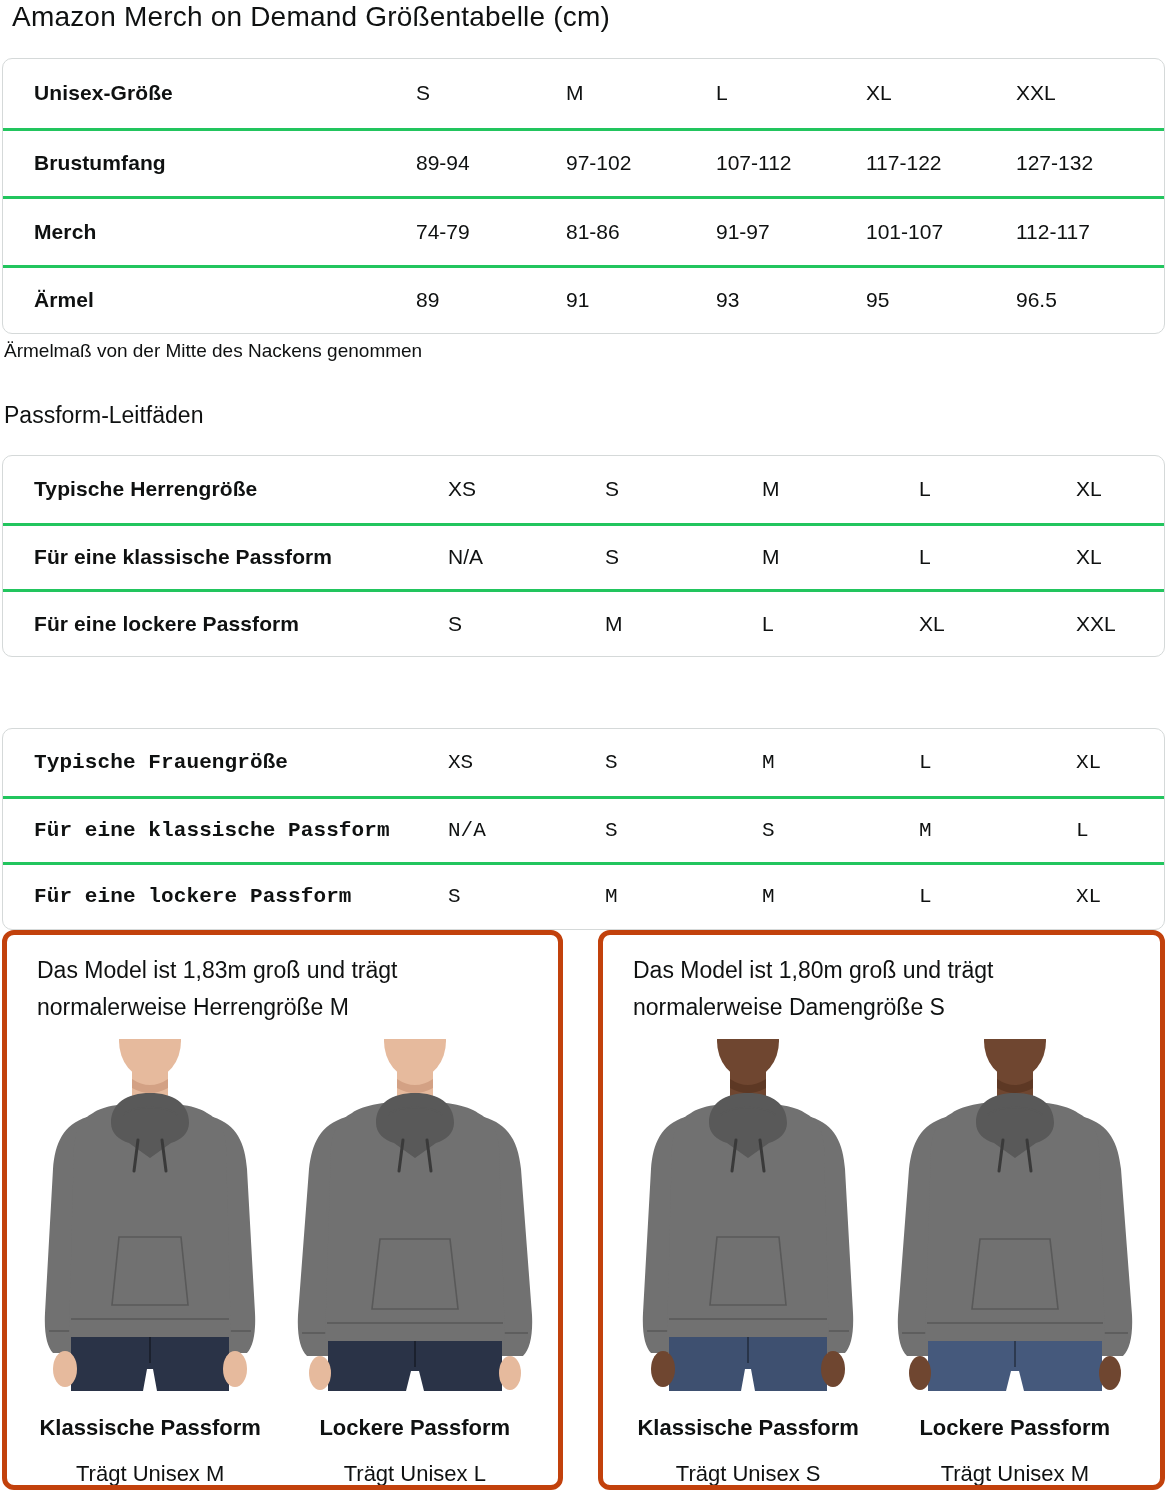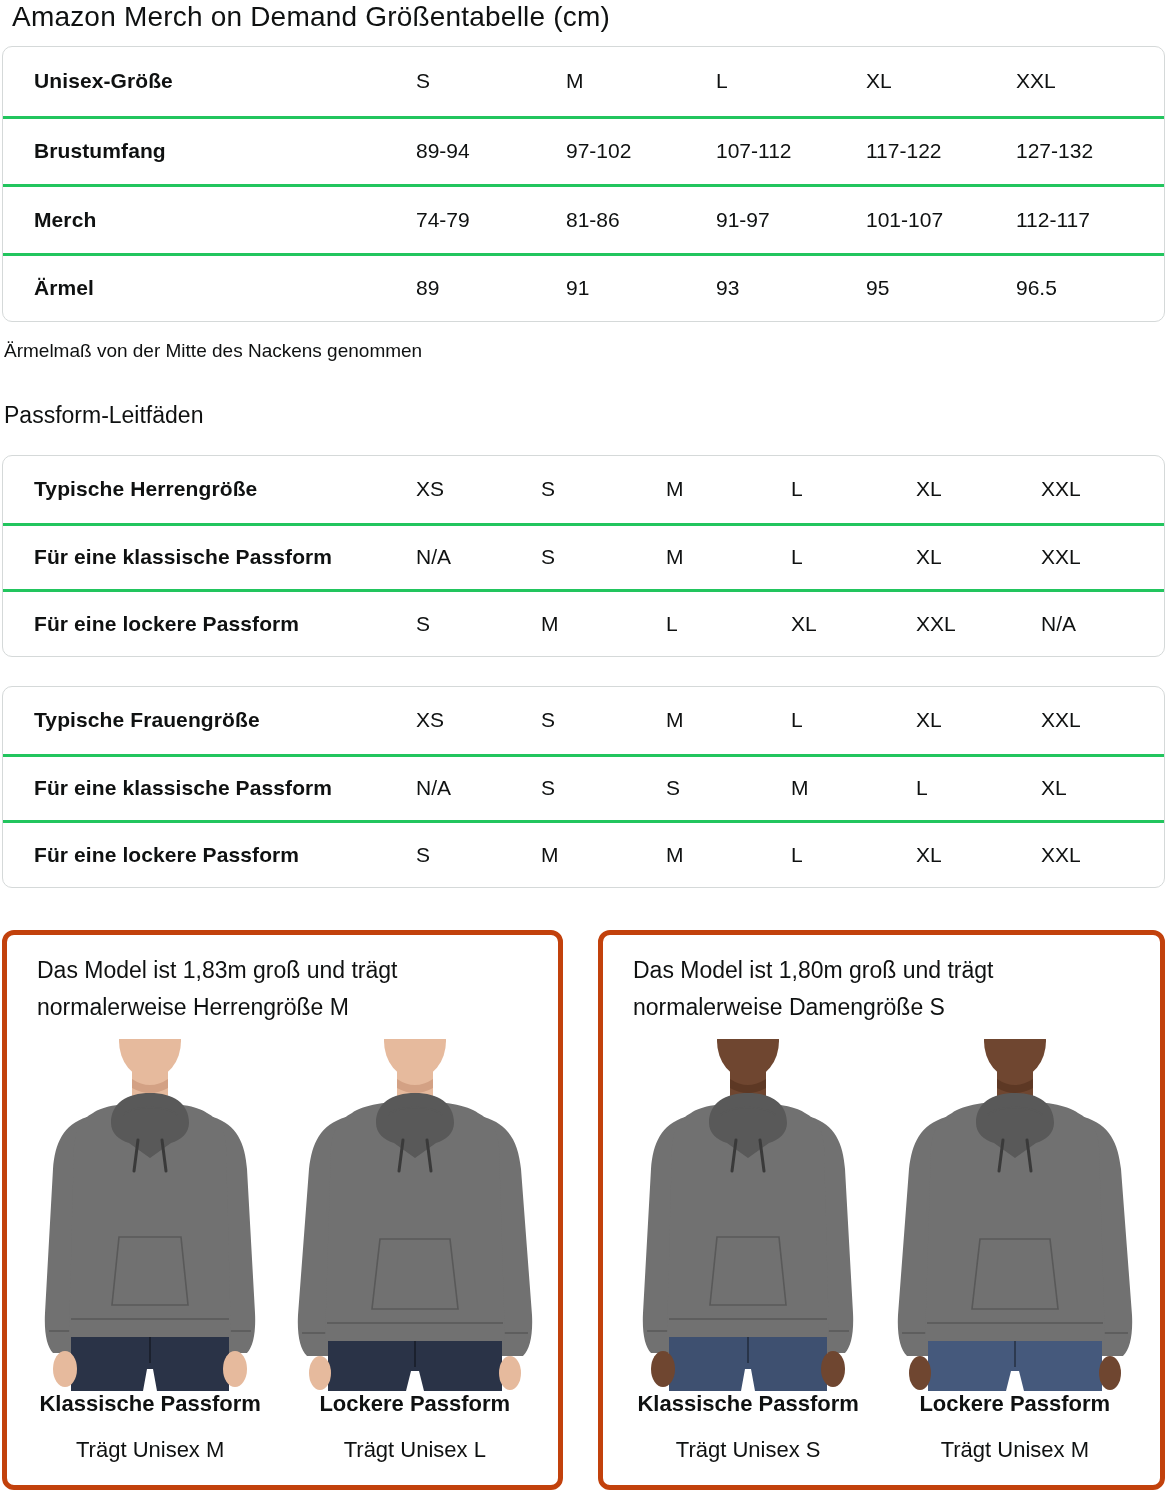"Unisex-Größe" #size-table { top: 46px -> 58px }
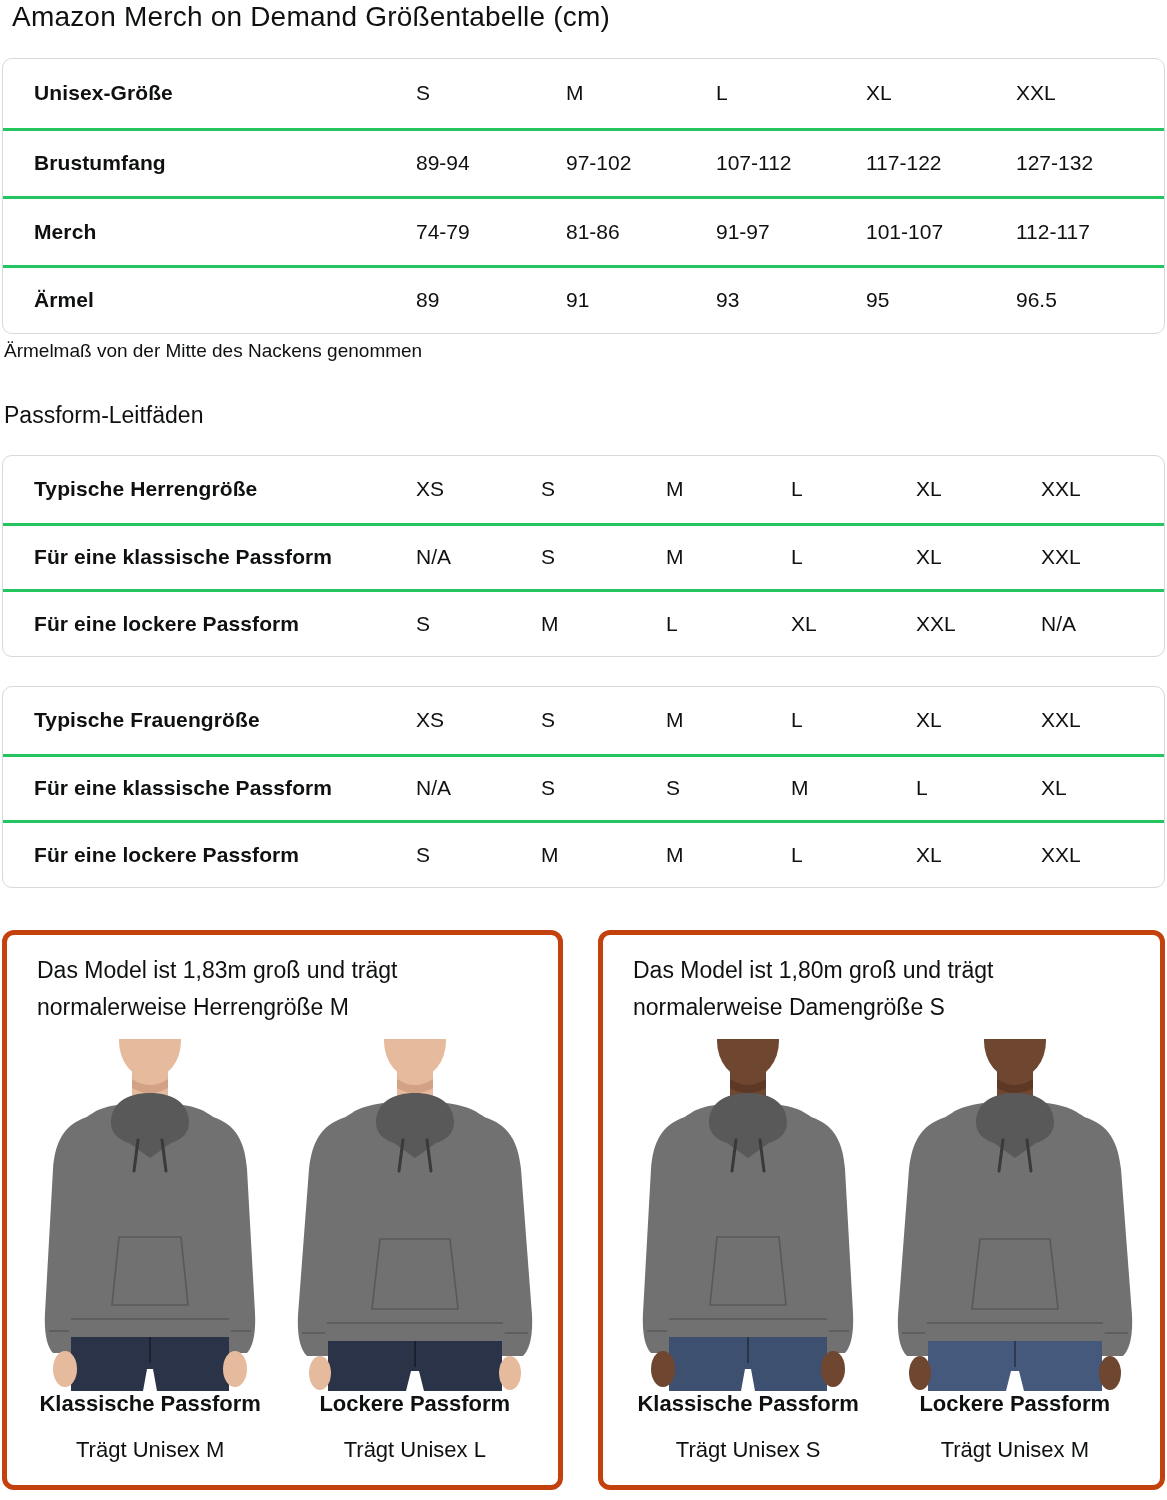"XS" .t2 .cell { margin-left: none -> 32px }
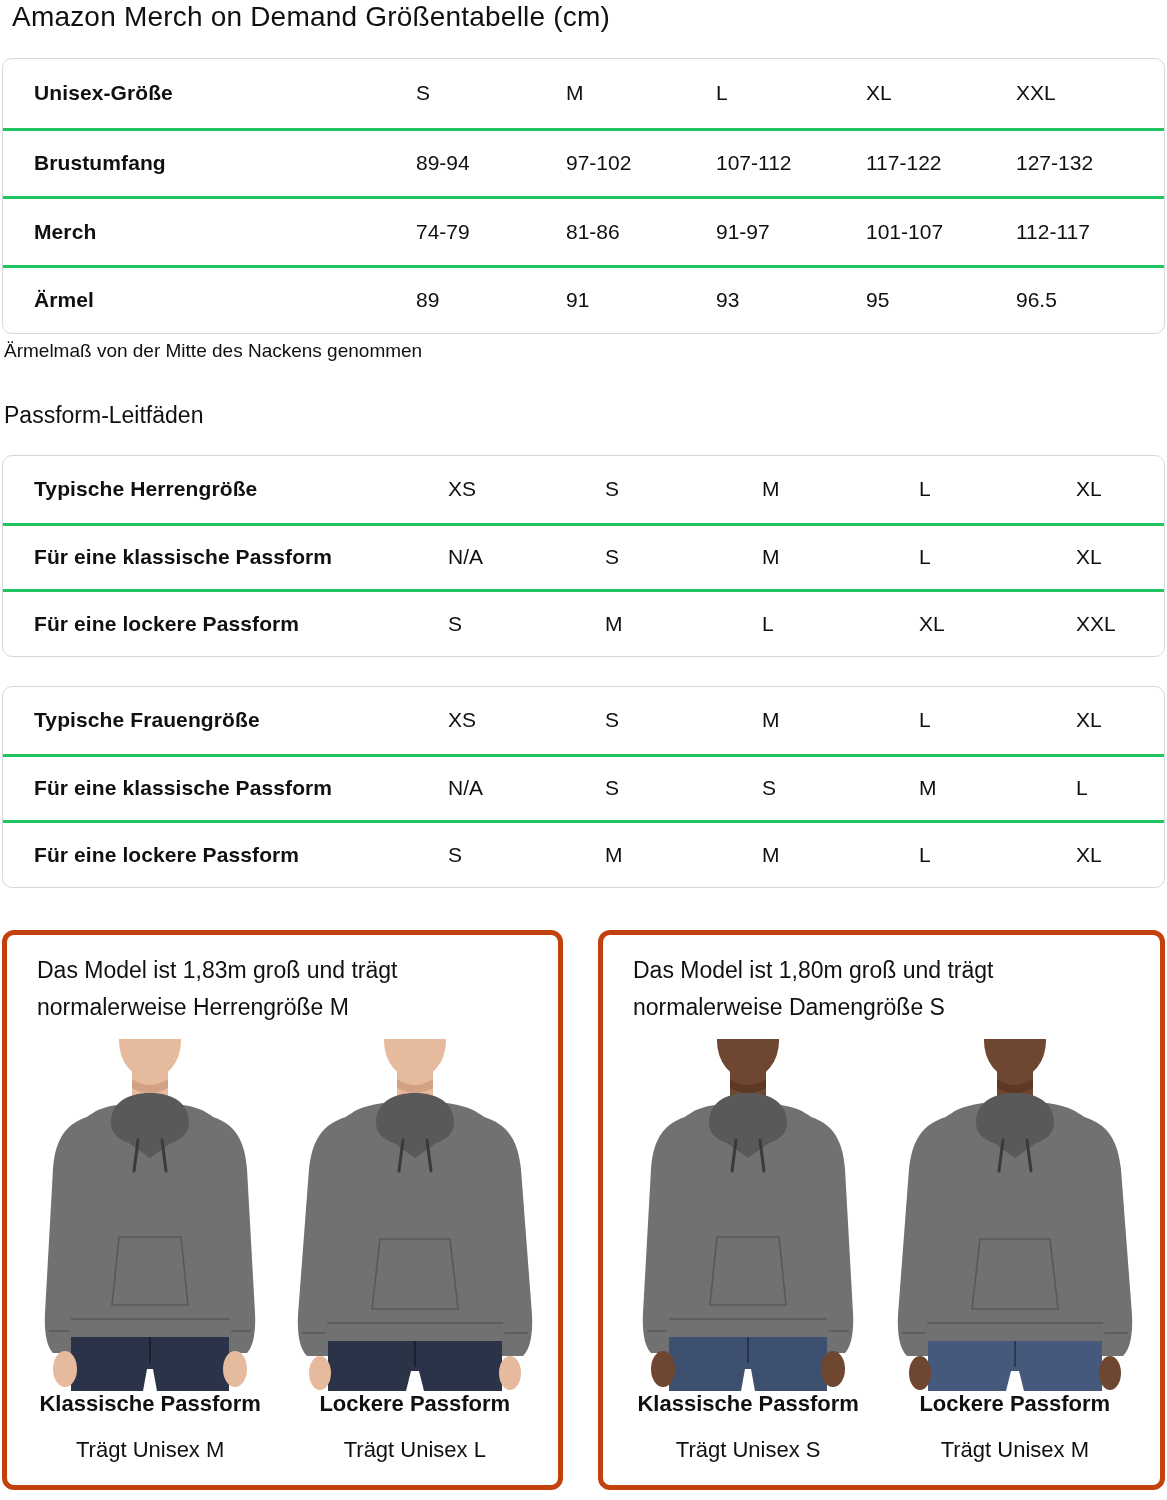"Typische Frauengröße" #fit-table-women { font-family: none -> Liberation Mono, monospace; top: 686px -> 728px }
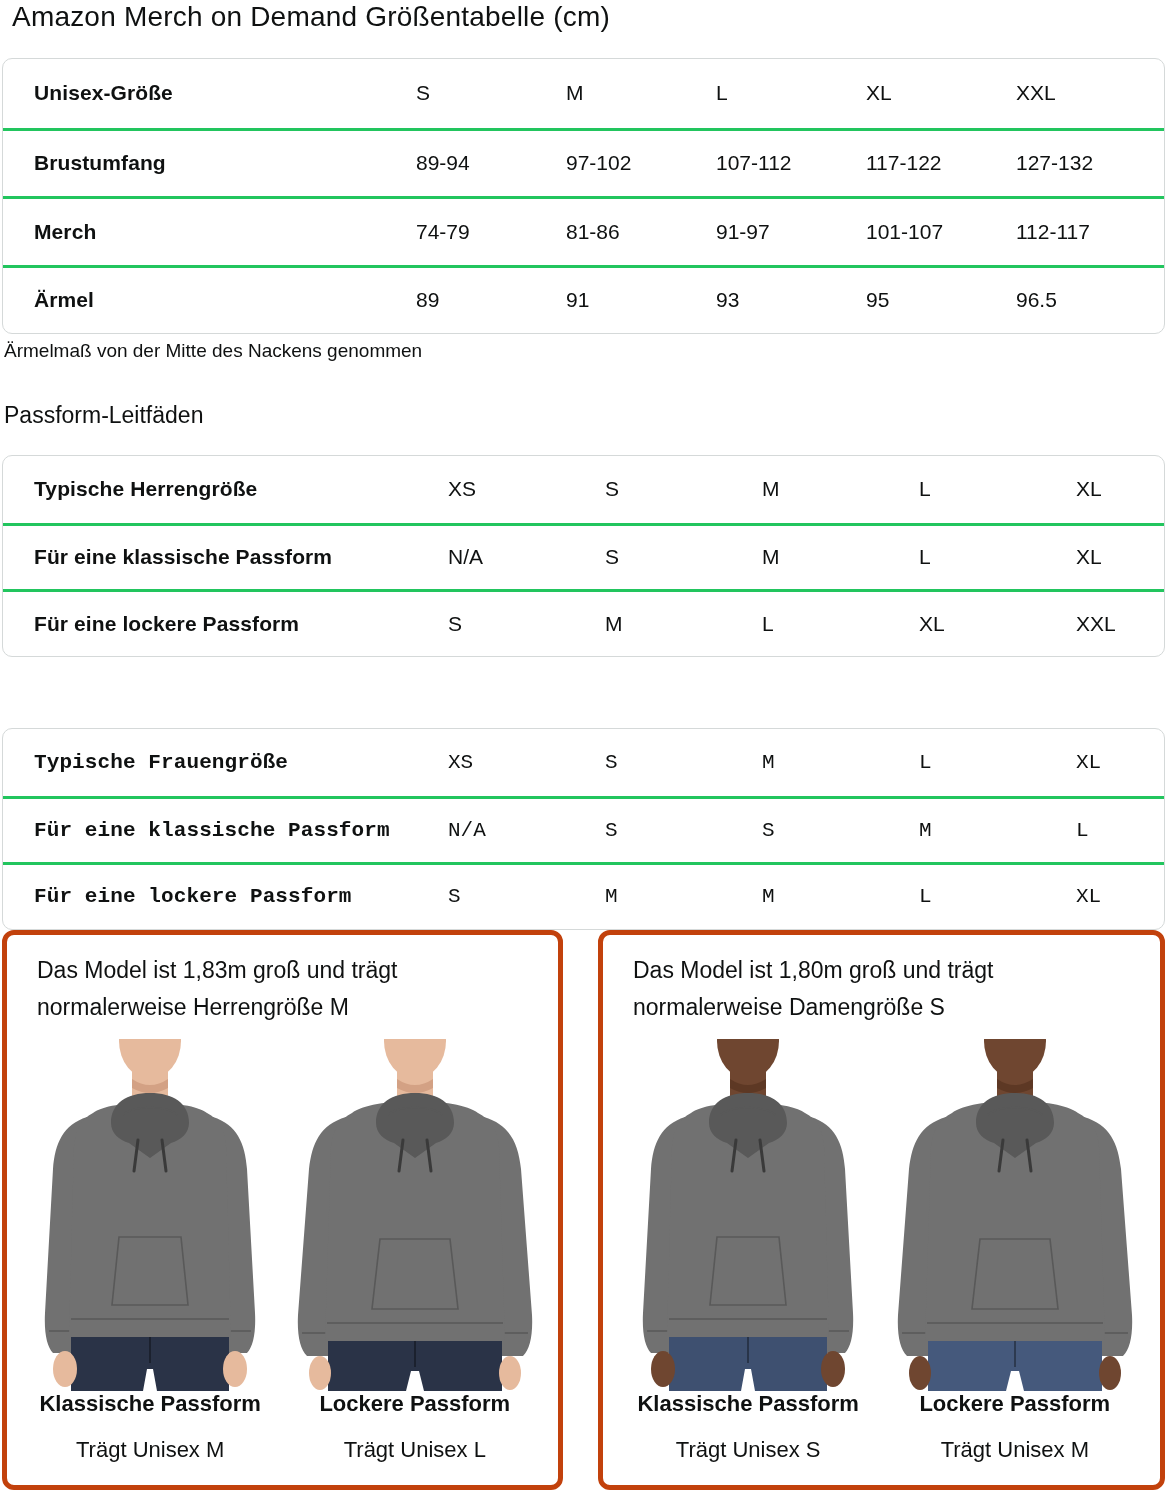"Klassische Passform" .fig-caption-fit { margin-top: 0 -> 24px }
